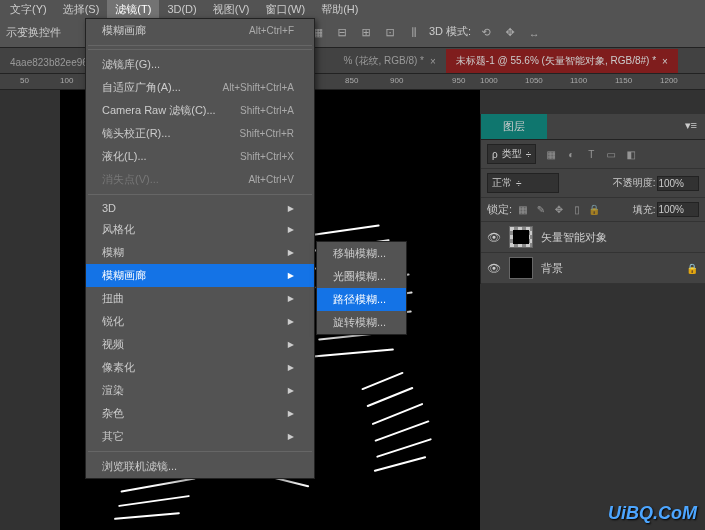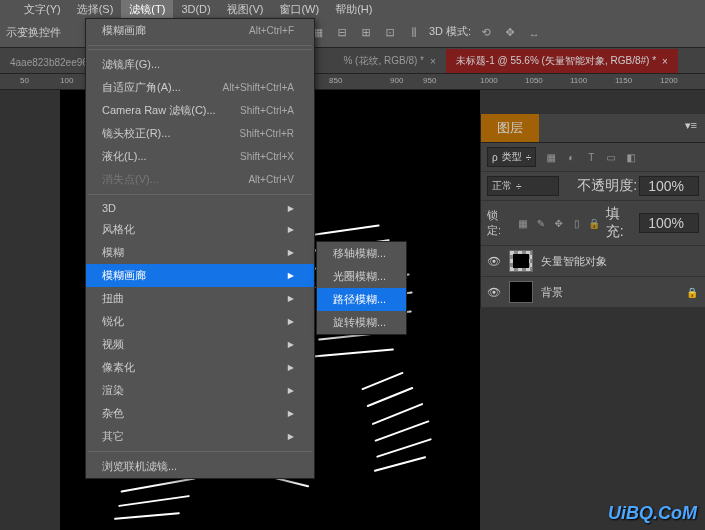"文字(Y)" .menubar { padding-left: 16px -> 2px }
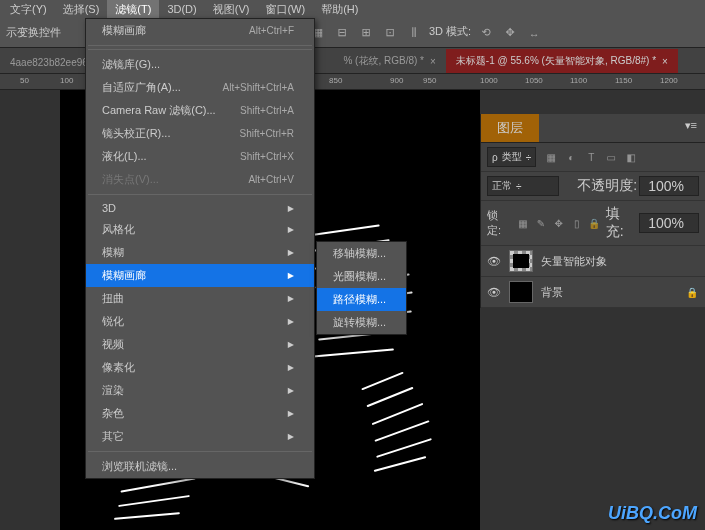"850" span.ruler-tick { left: 329px -> 345px }
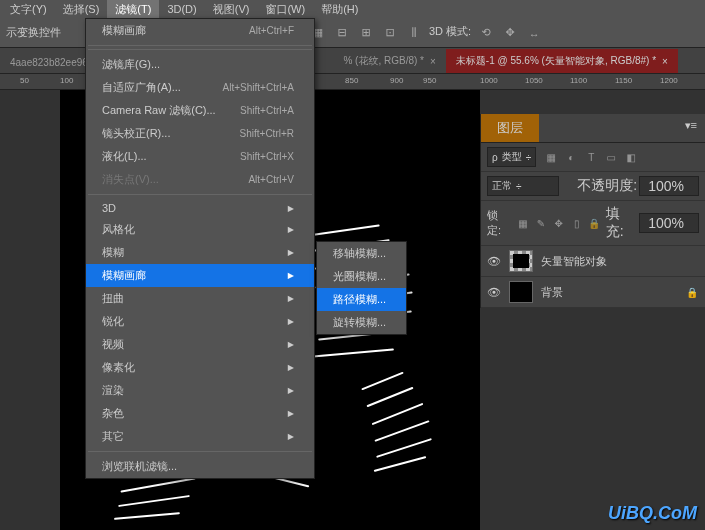"950" span.ruler-tick { left: 423px -> 452px }
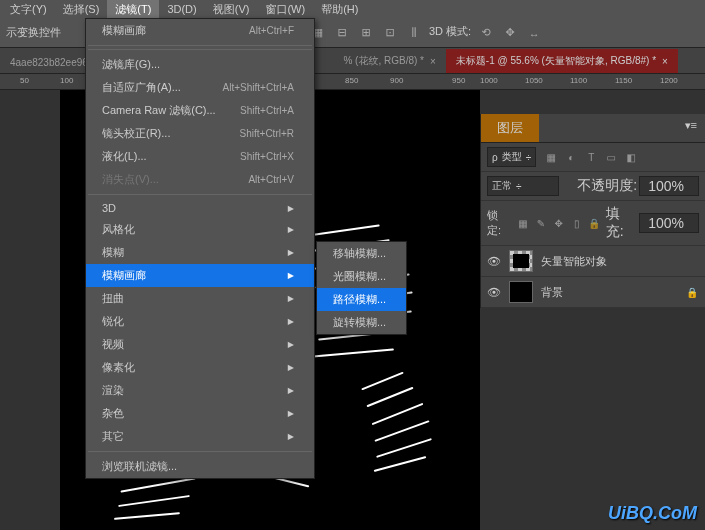"图层" .panel-tab { background: #a16207 -> #0f766e; font-size: 13px -> 11px; padding: 5px 16px -> 5px 22px }
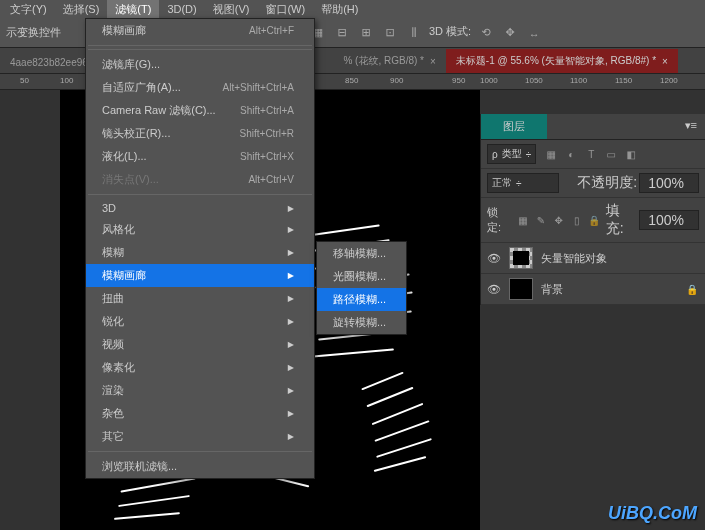"不透明度:" .panel-field { font-size: 14px -> 10px }
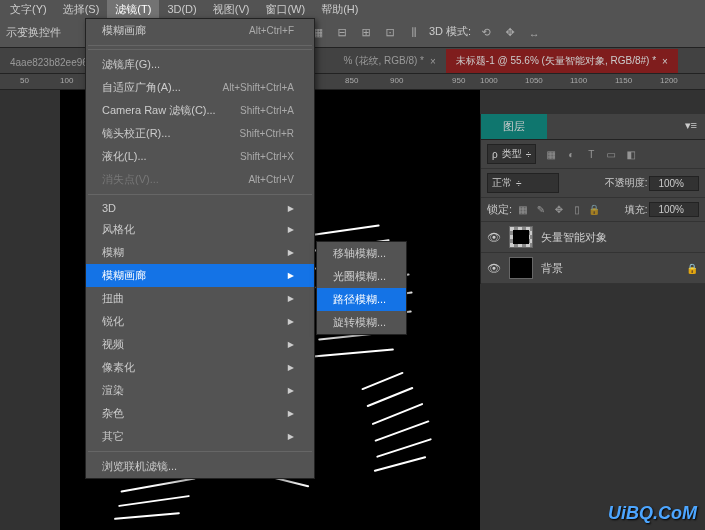"100%" .panel-value { padding: 1px 14px 1px 8px -> 1px 14px 1px 0 }
